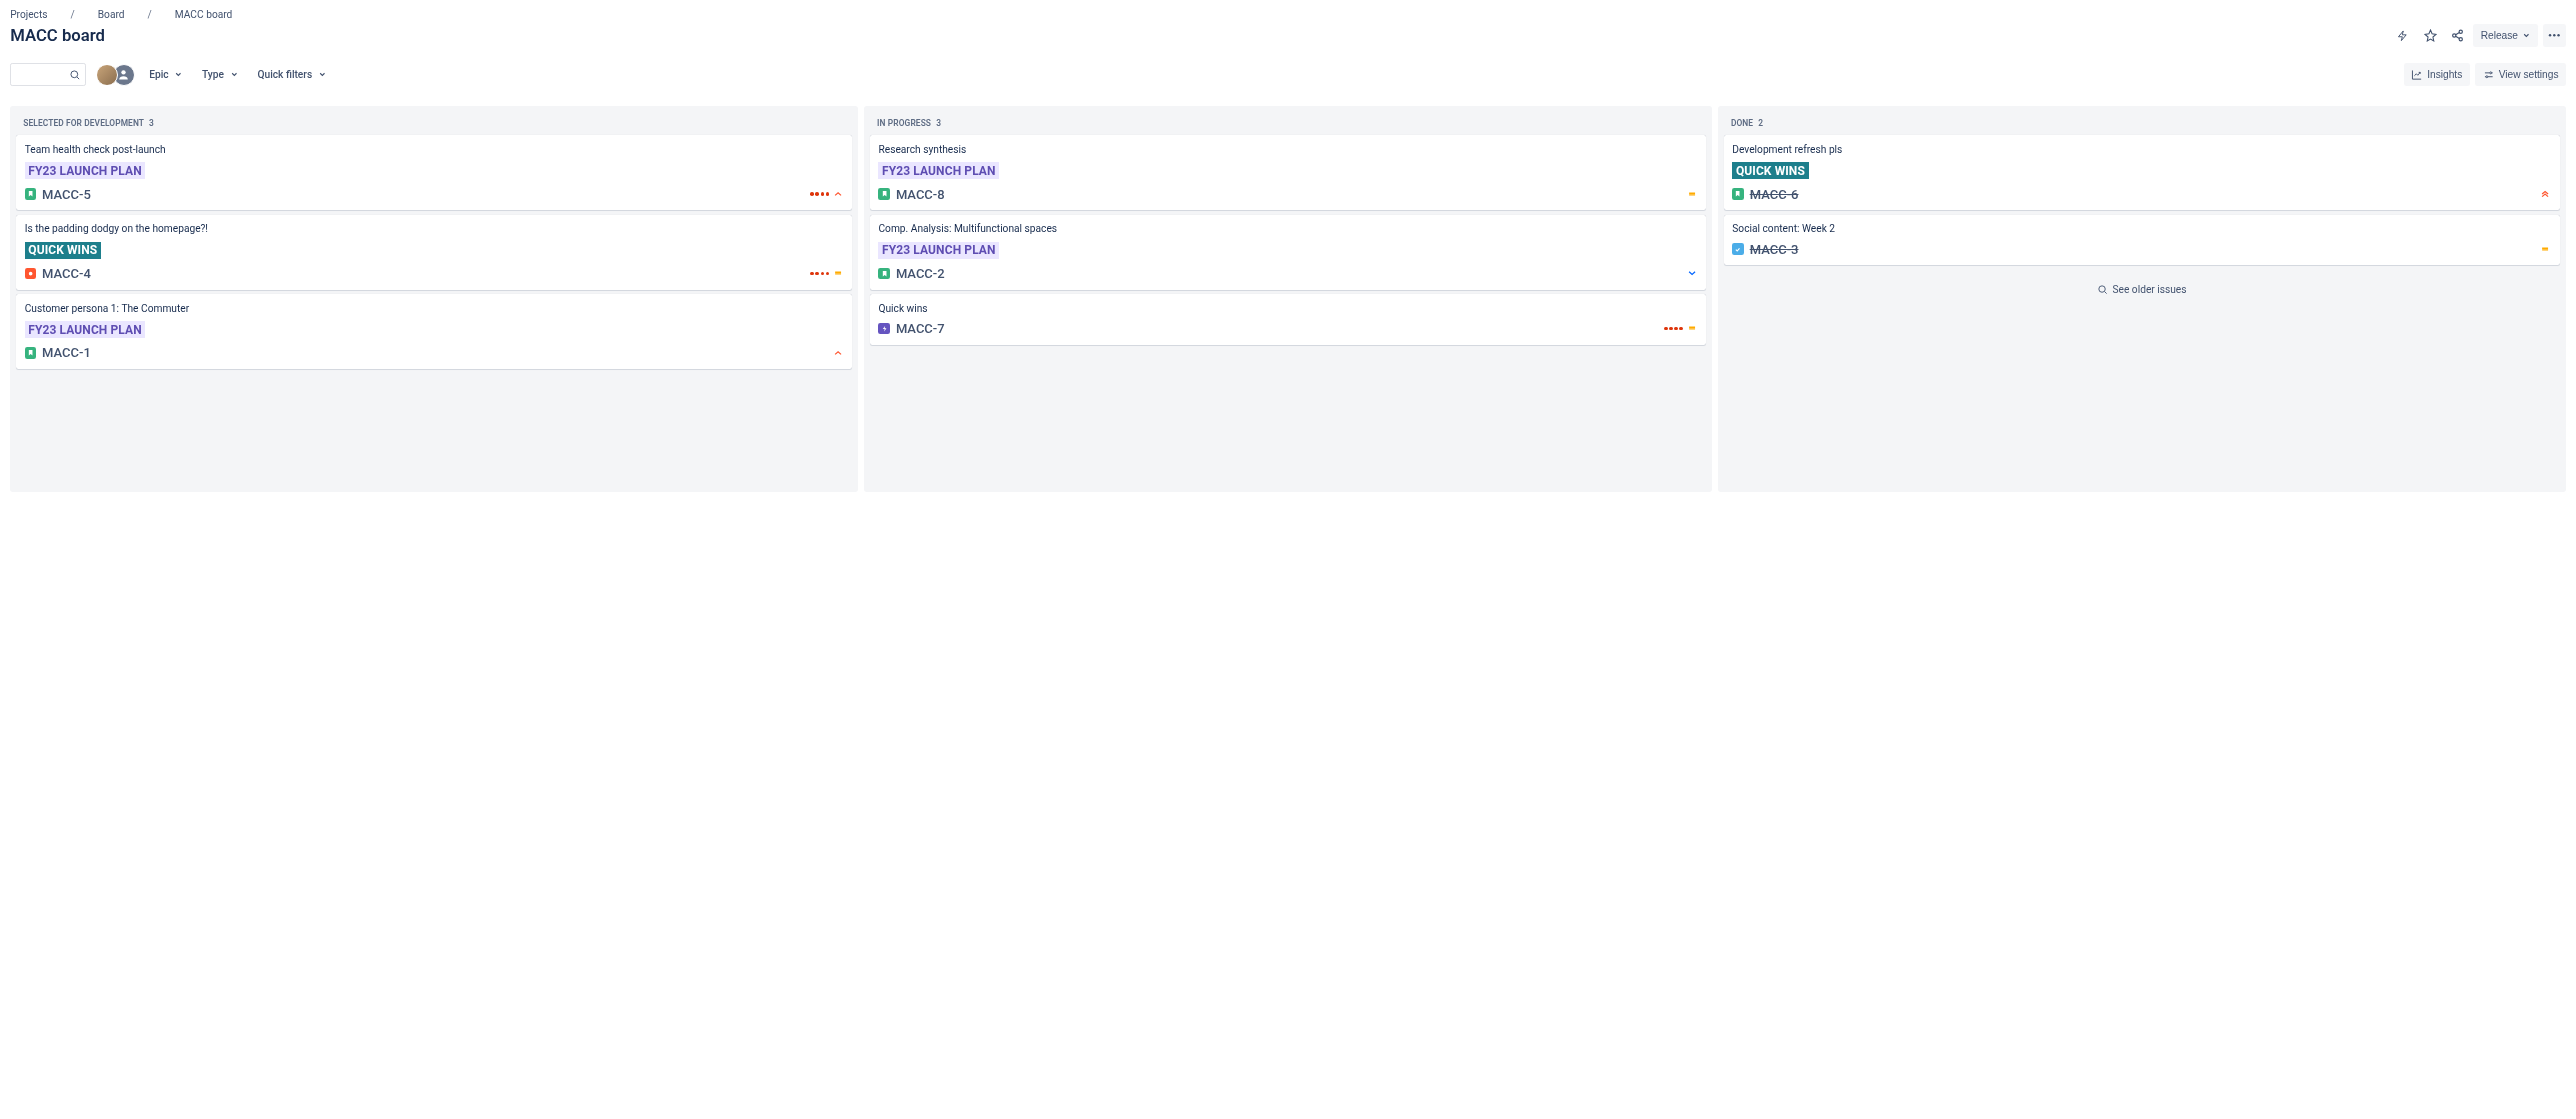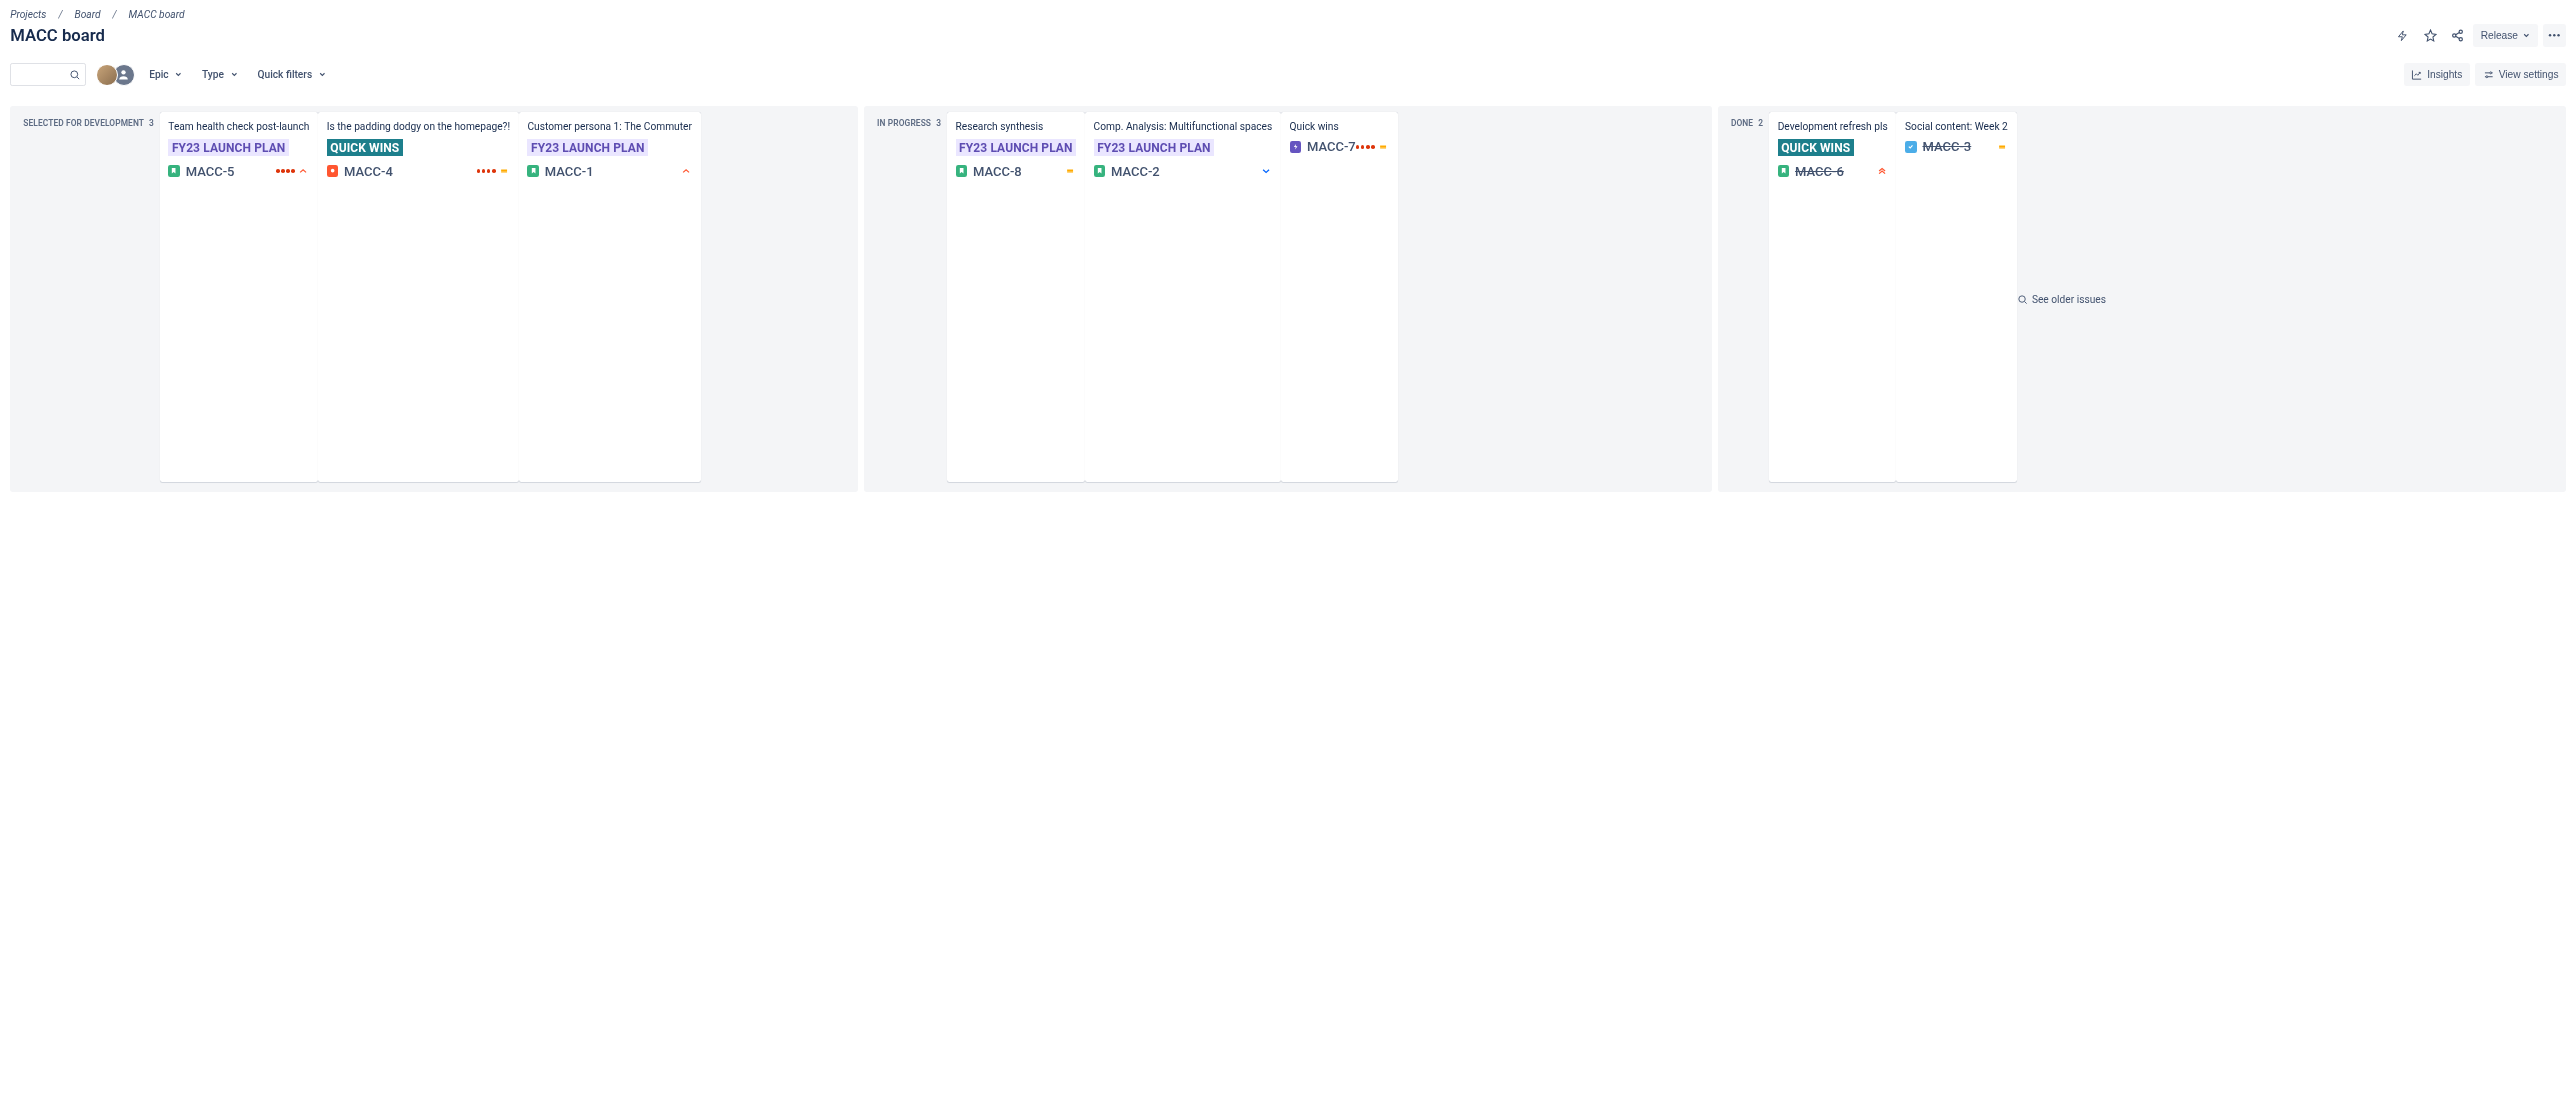"Projects" .breadcrumb { font-style: italic -> none; gap: 12px -> 23px }
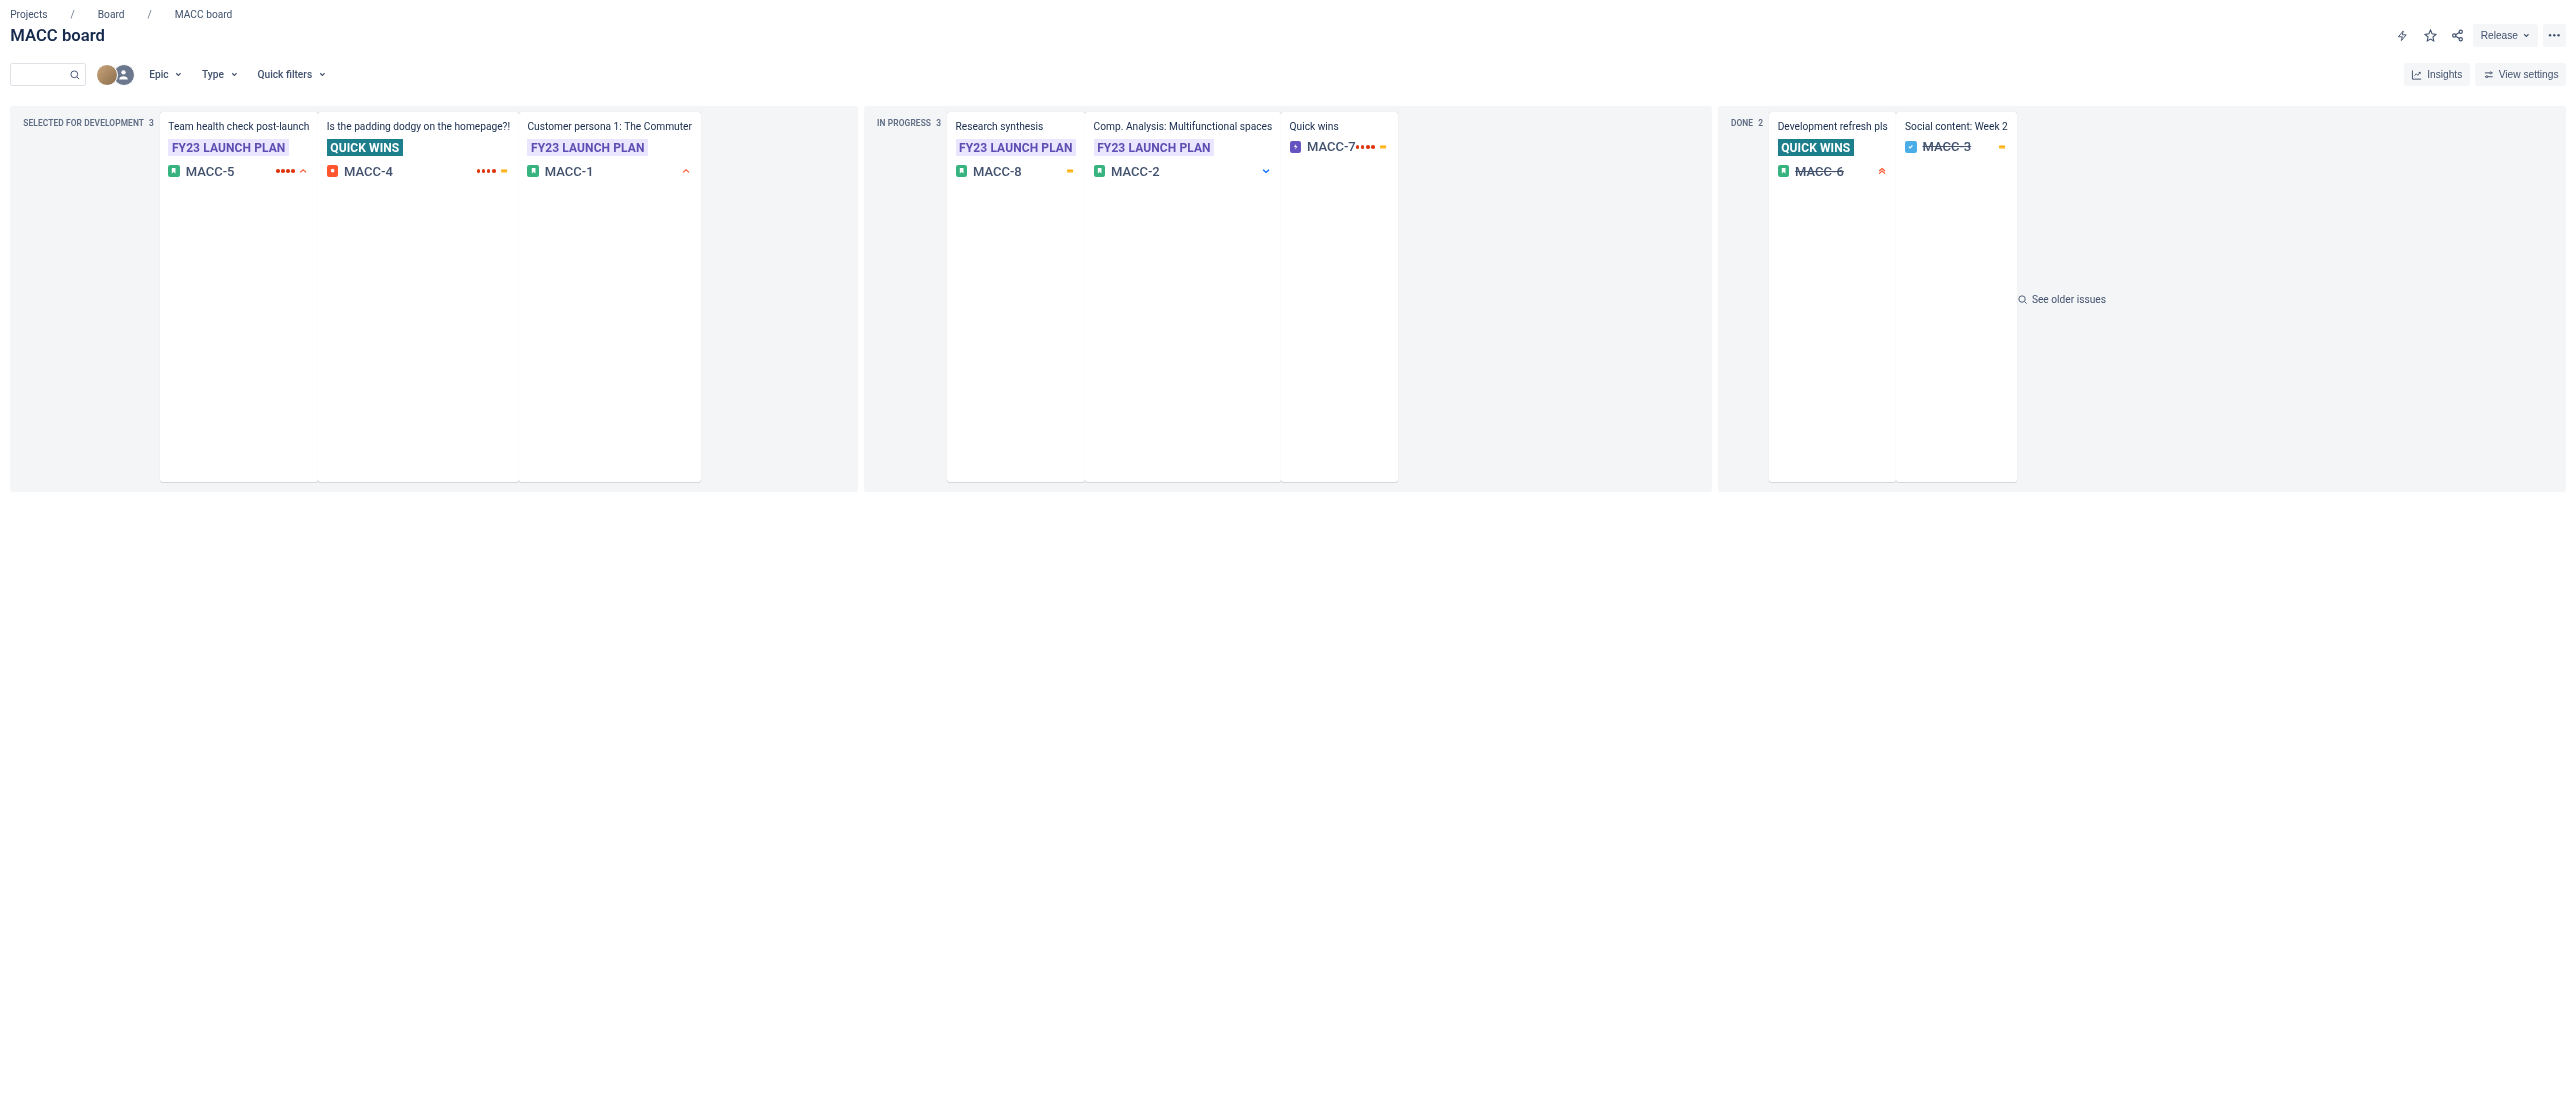"SELECTED FOR DEVELOPMENT 3" .column { flex-direction: none -> column }
